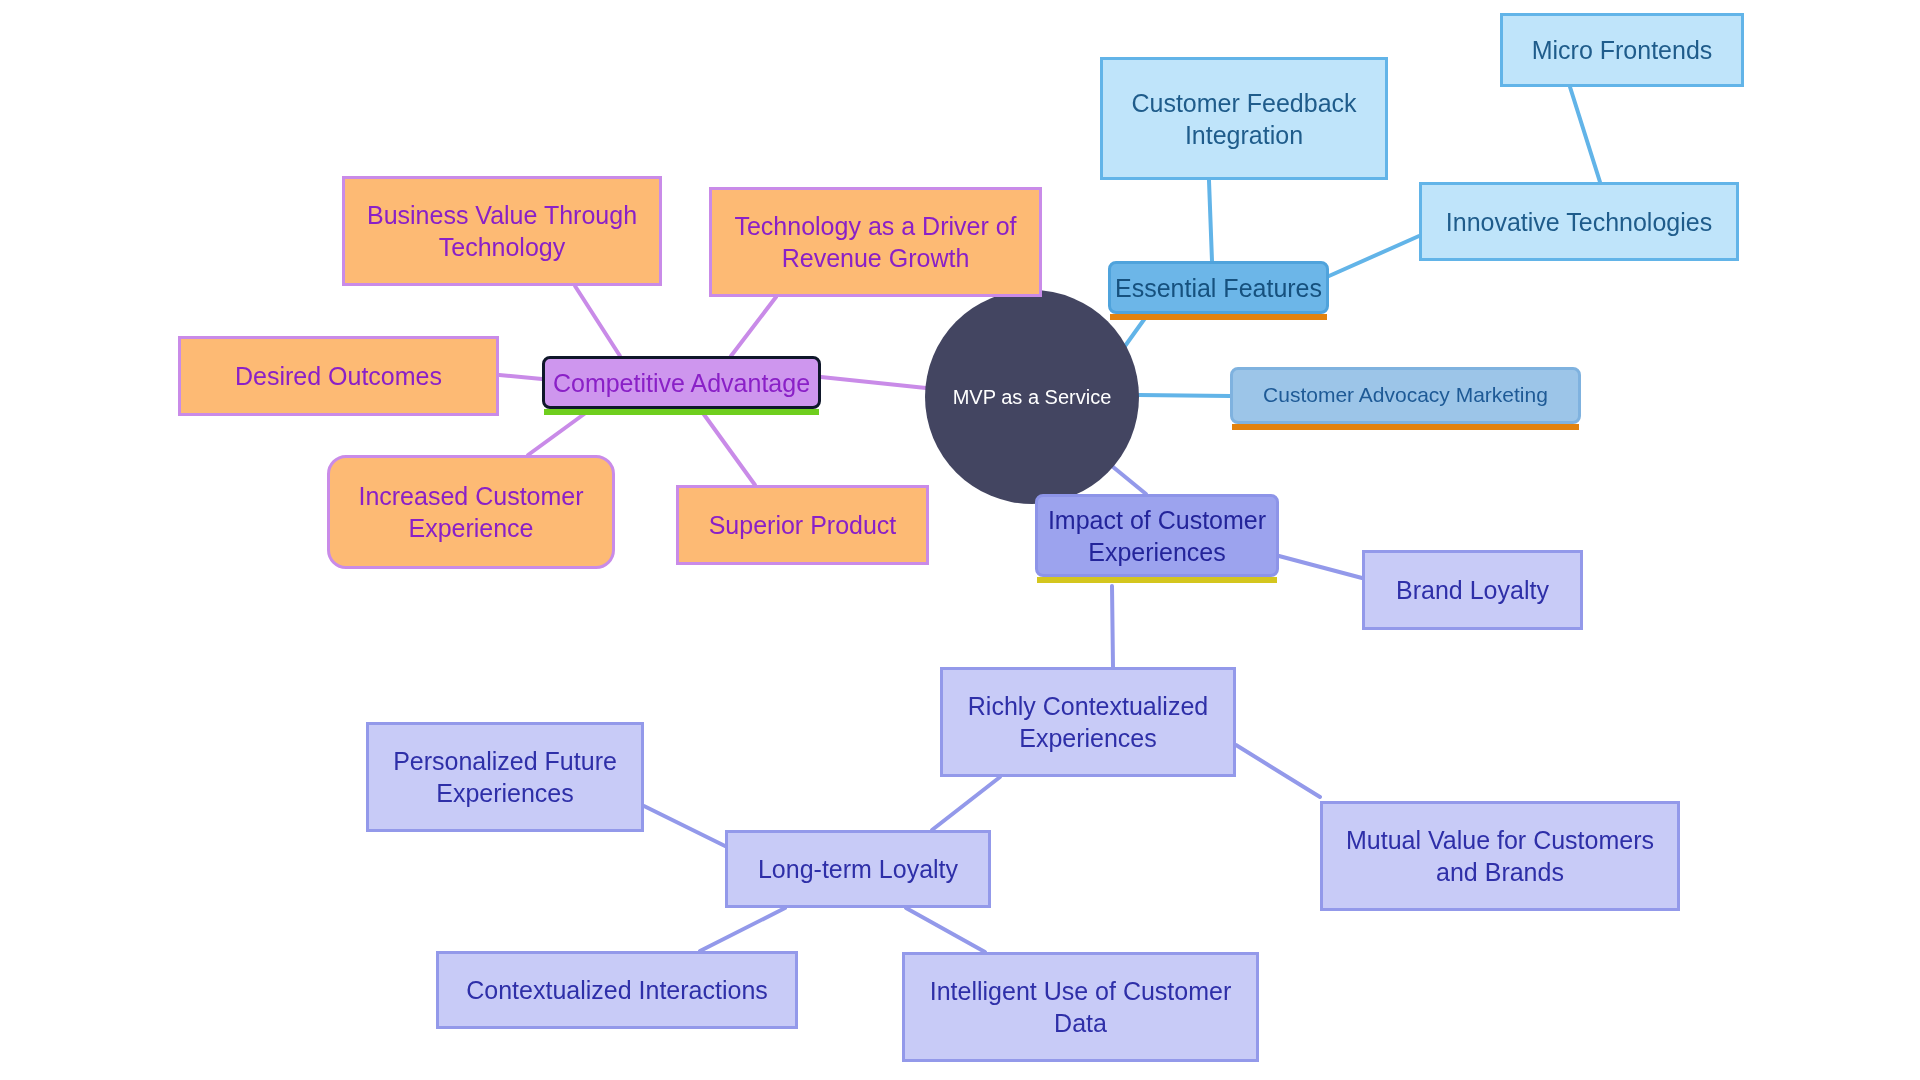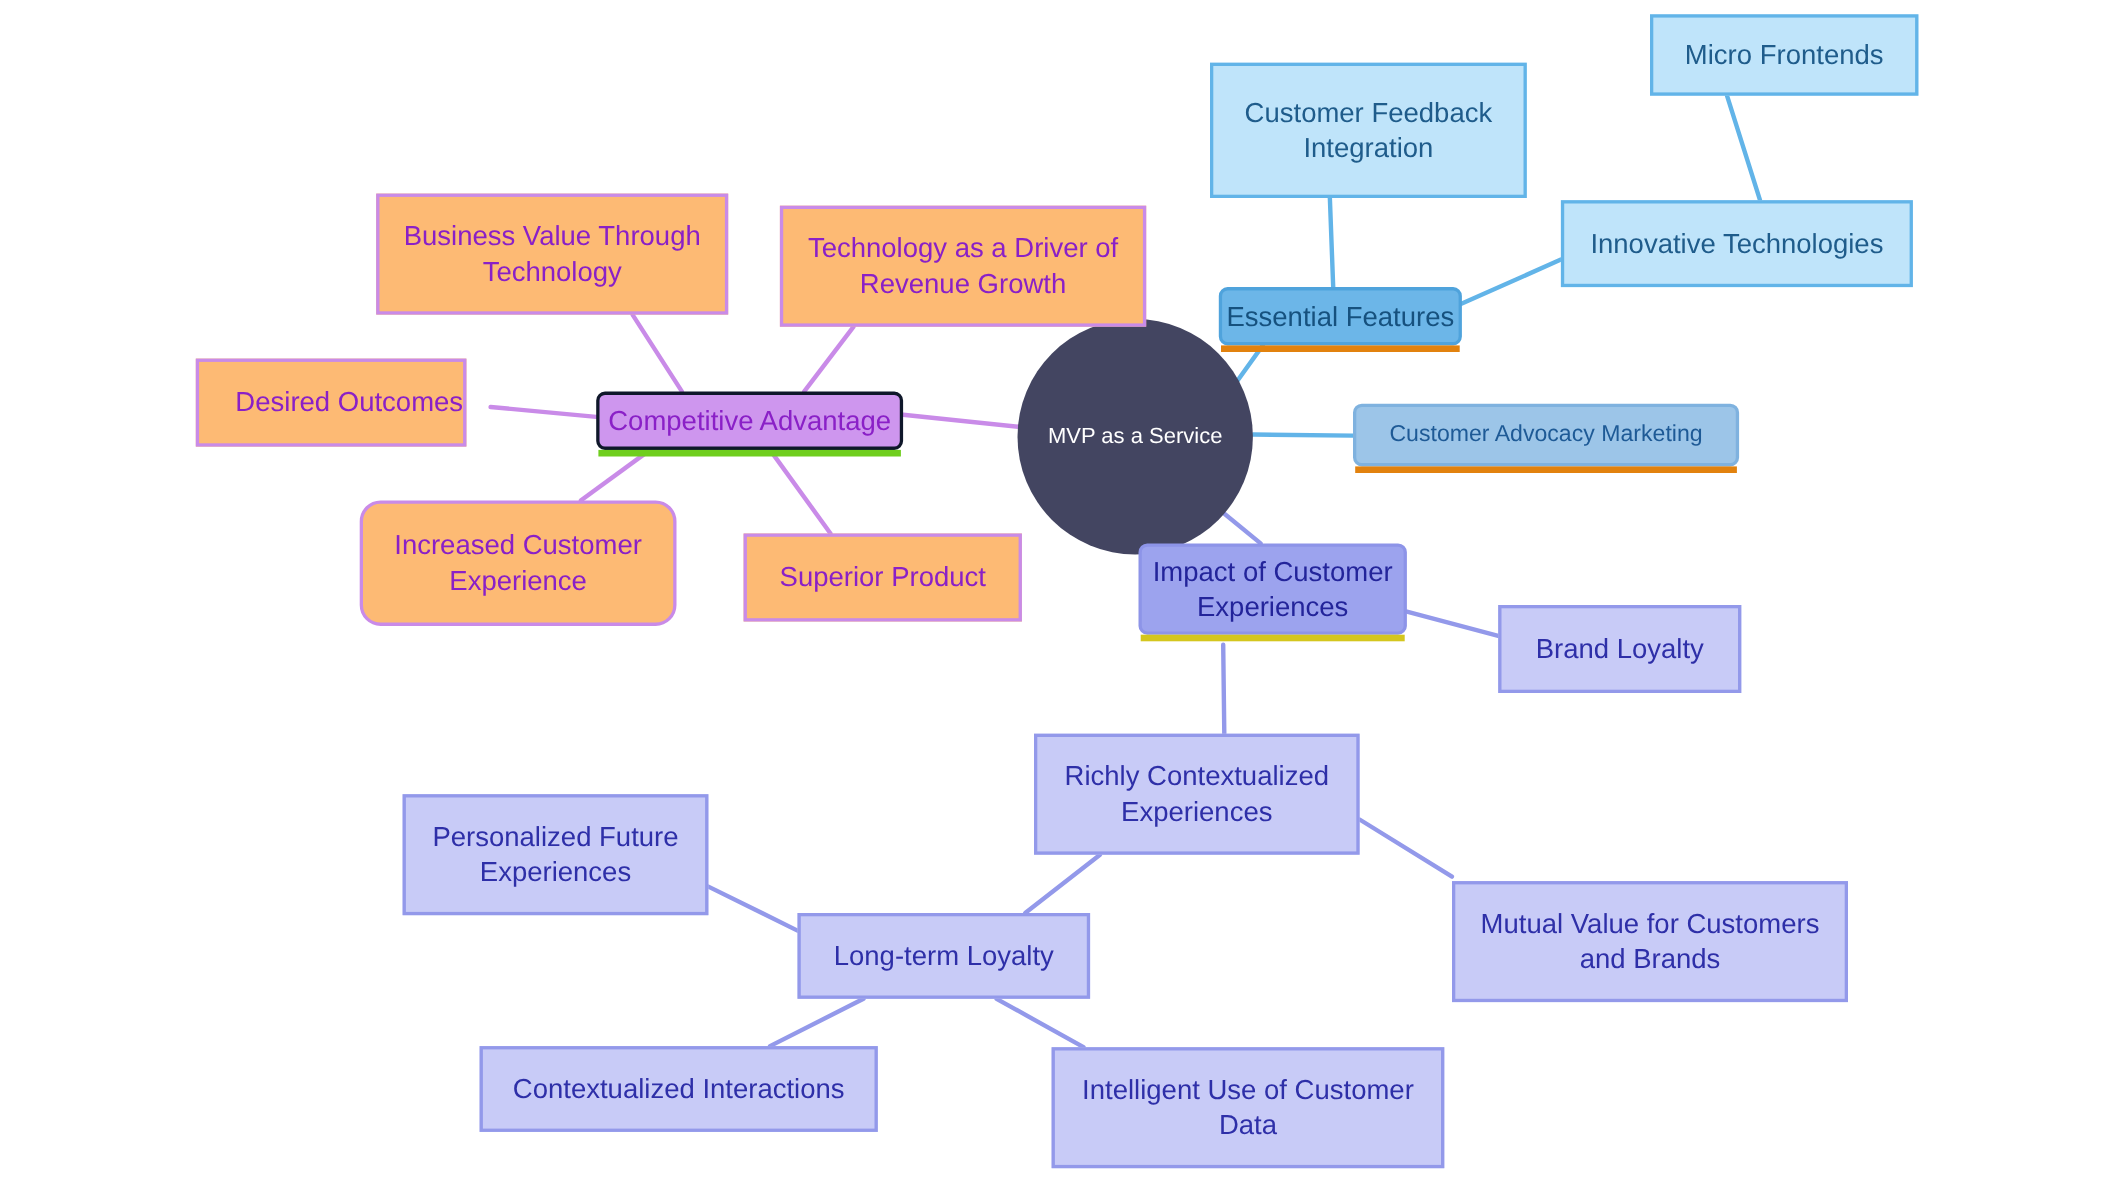"Desired Outcomes" div.node { justify-content: flex-end -> none; top: 326px -> 336px; width: 246px -> 321px }
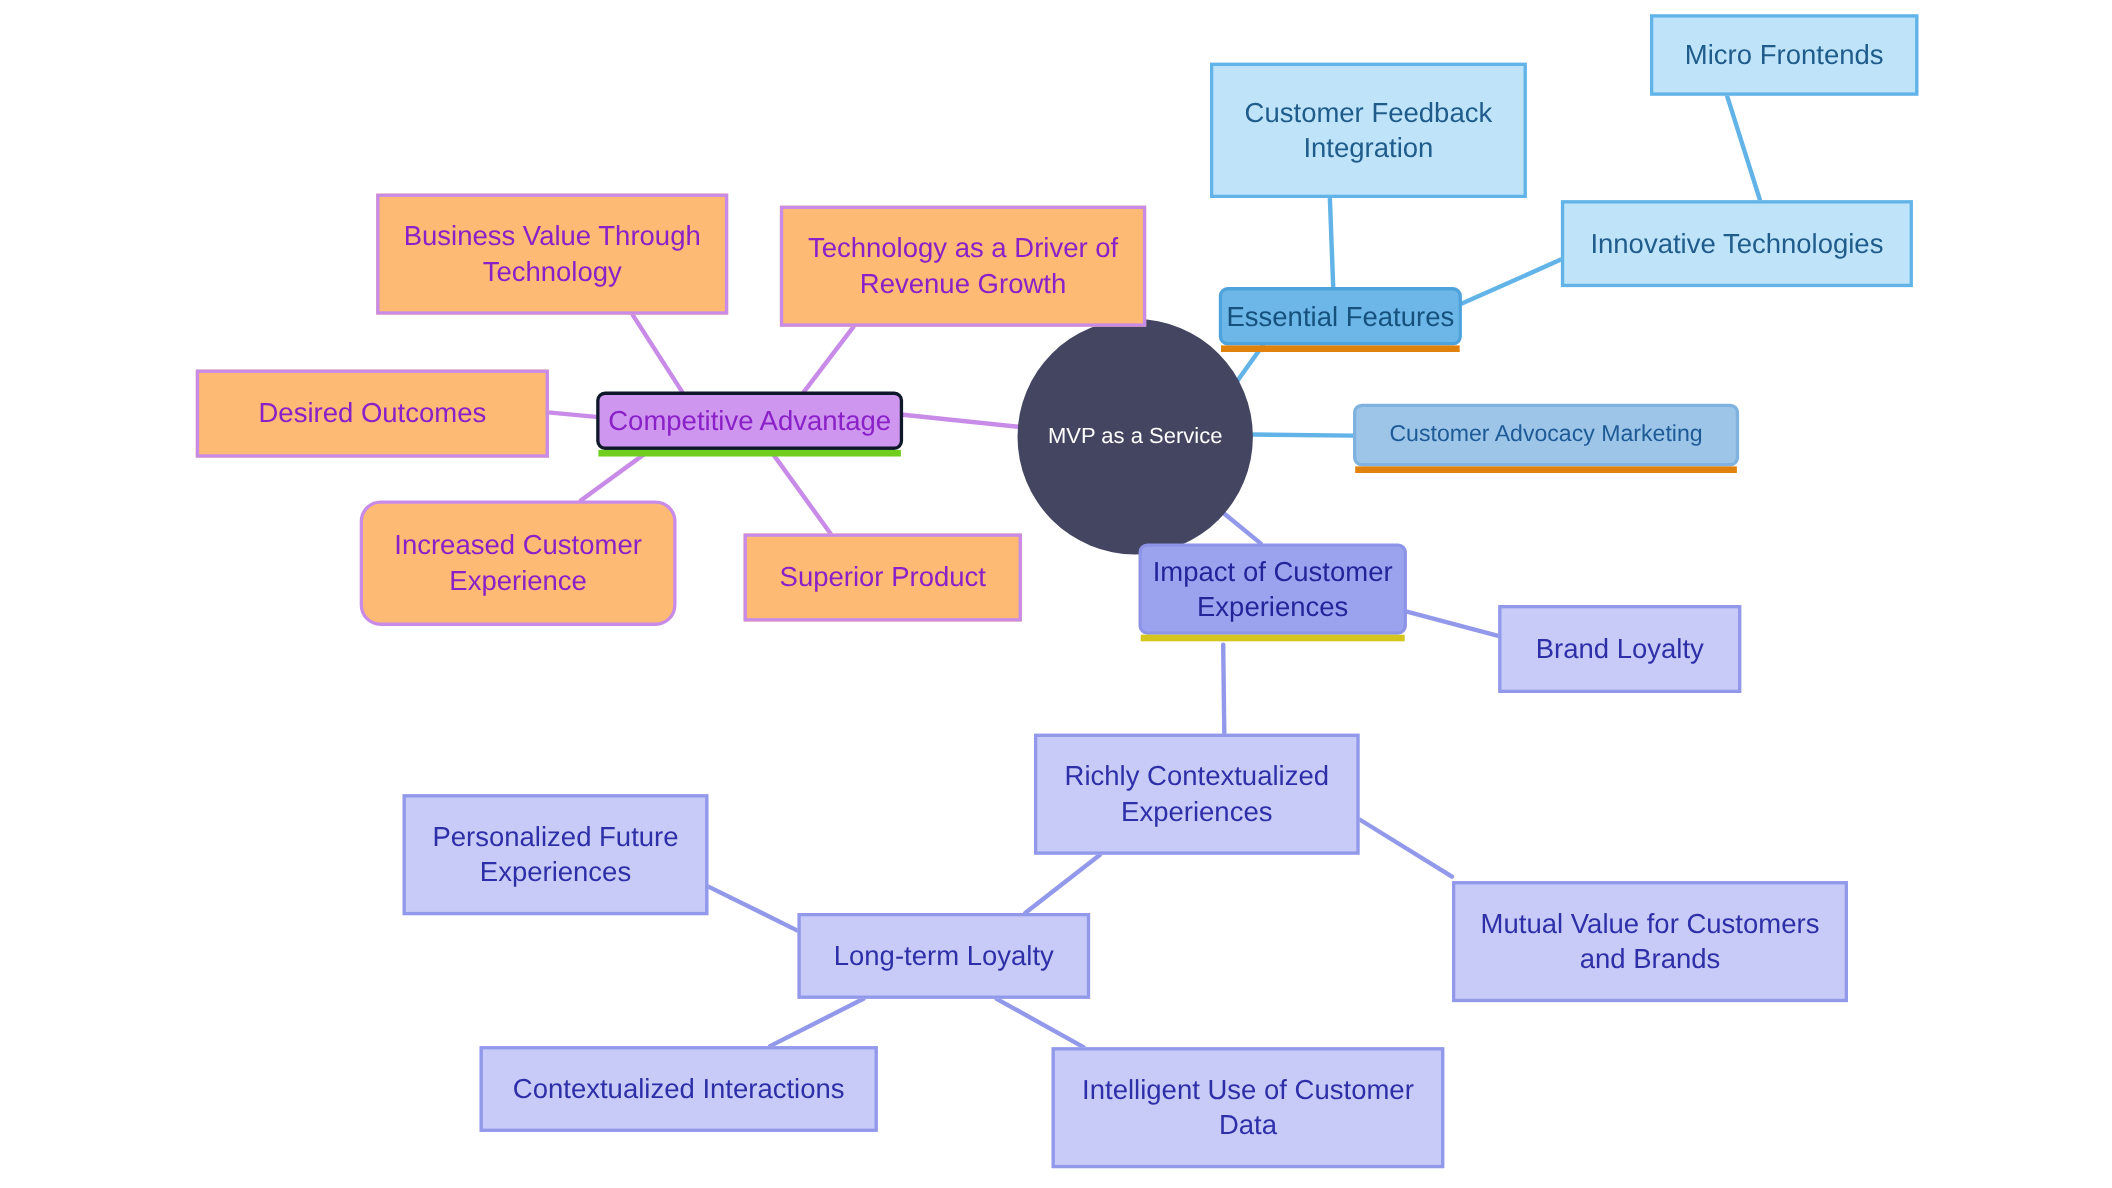"Intelligent Use of Customer" div.node { left: 956px -> 902px }
